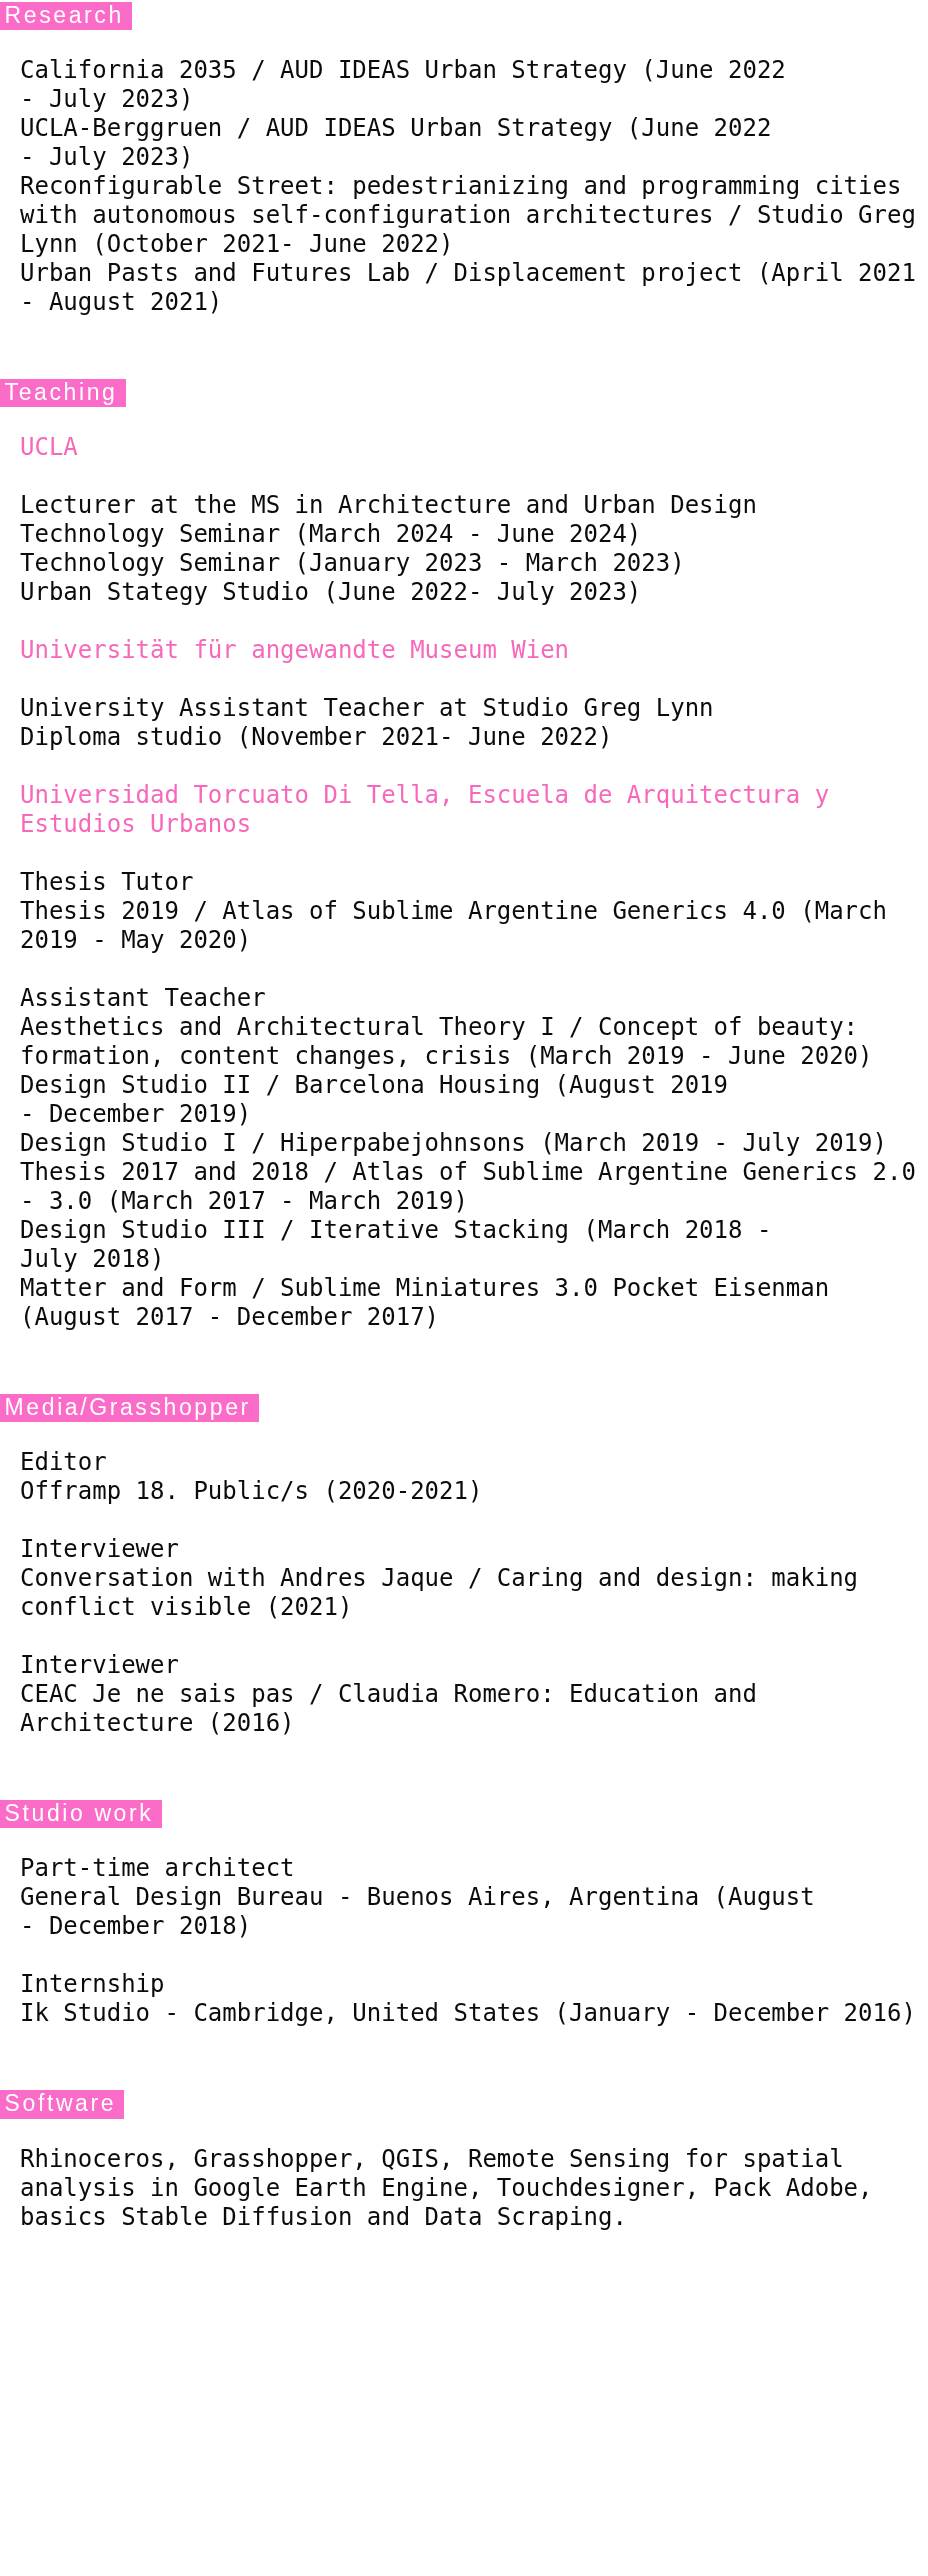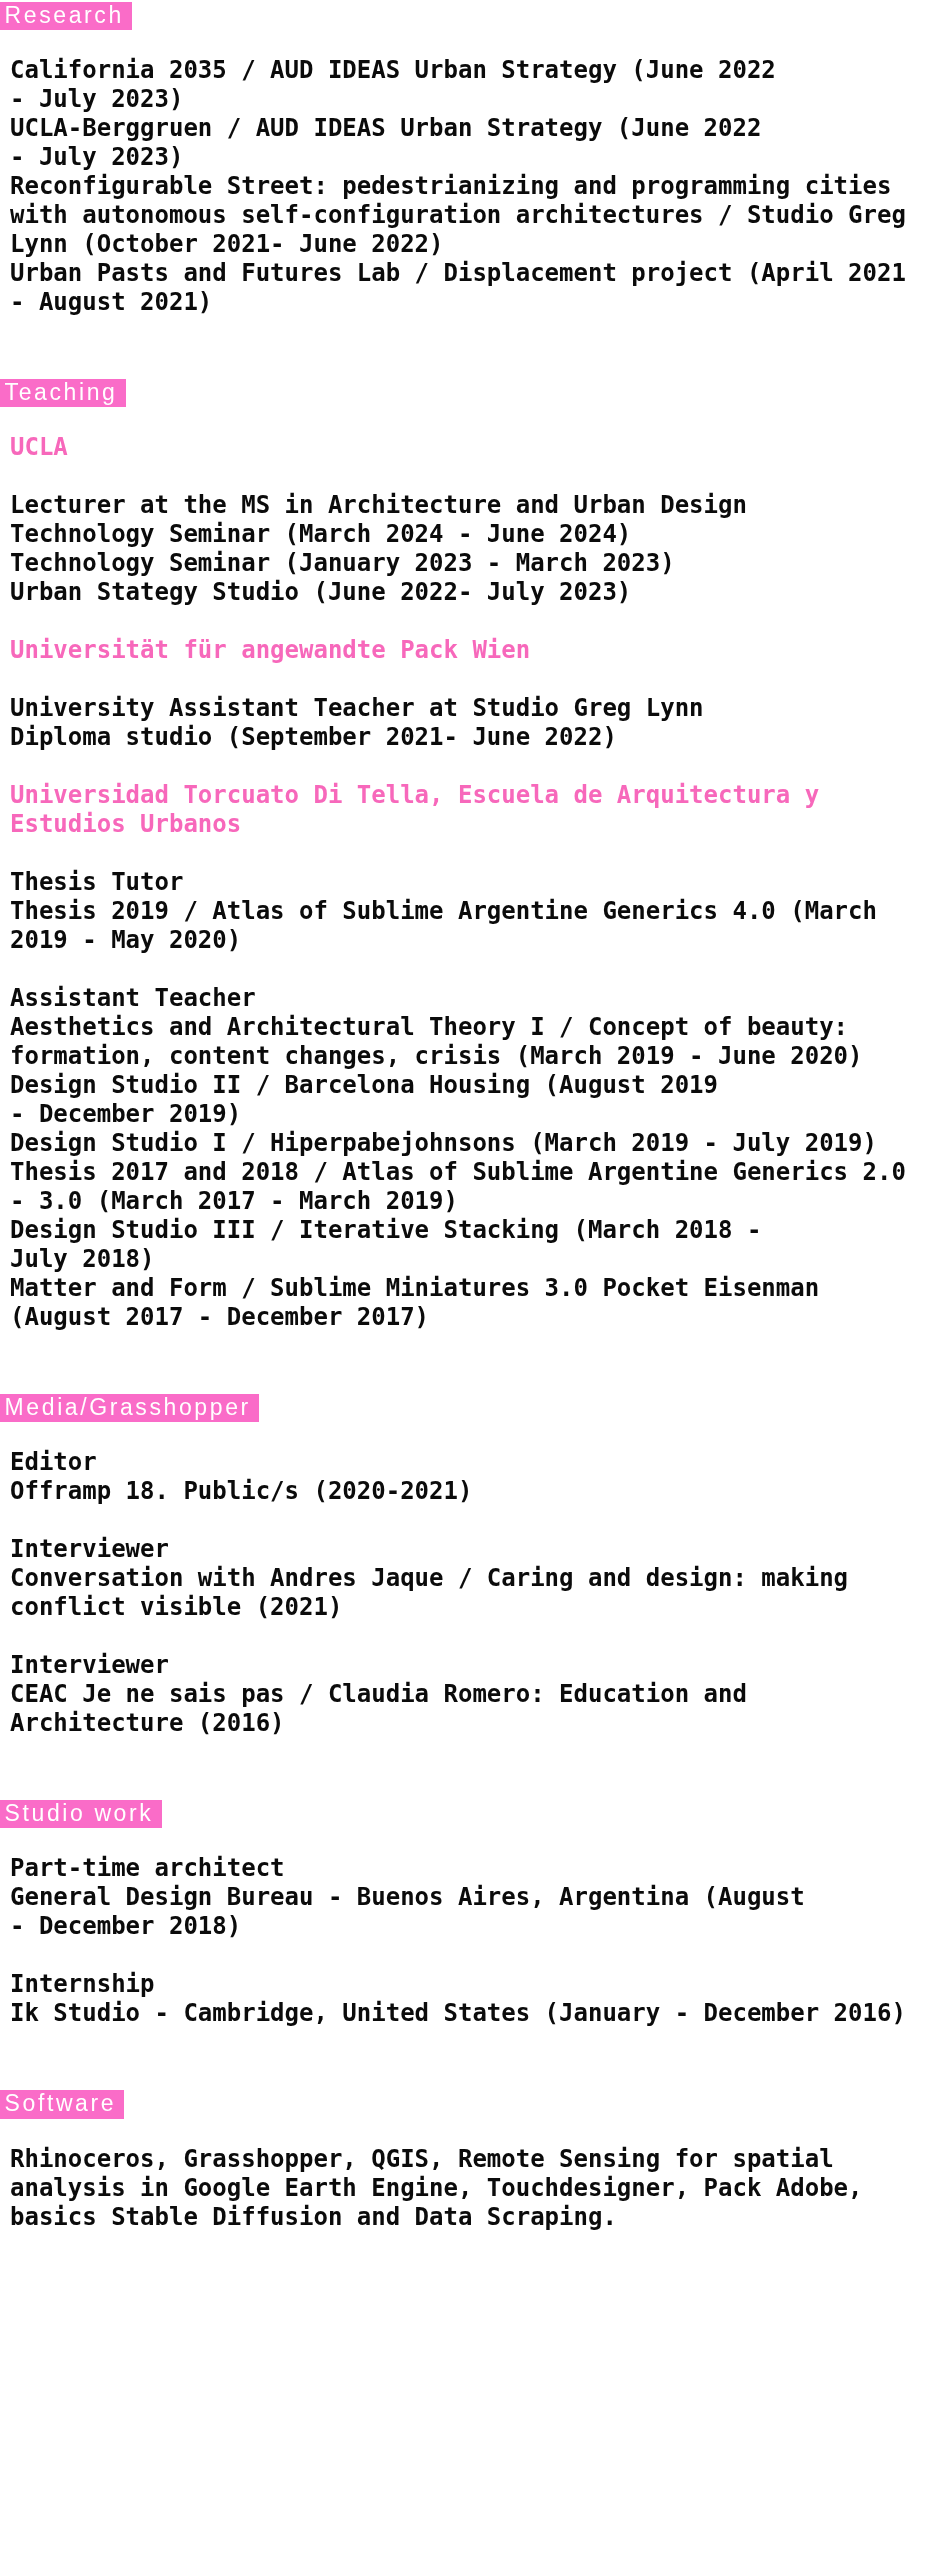"California 2035 / AUD IDEAS" .block { font-weight: bold -> none; padding-left: 10px -> 20px }
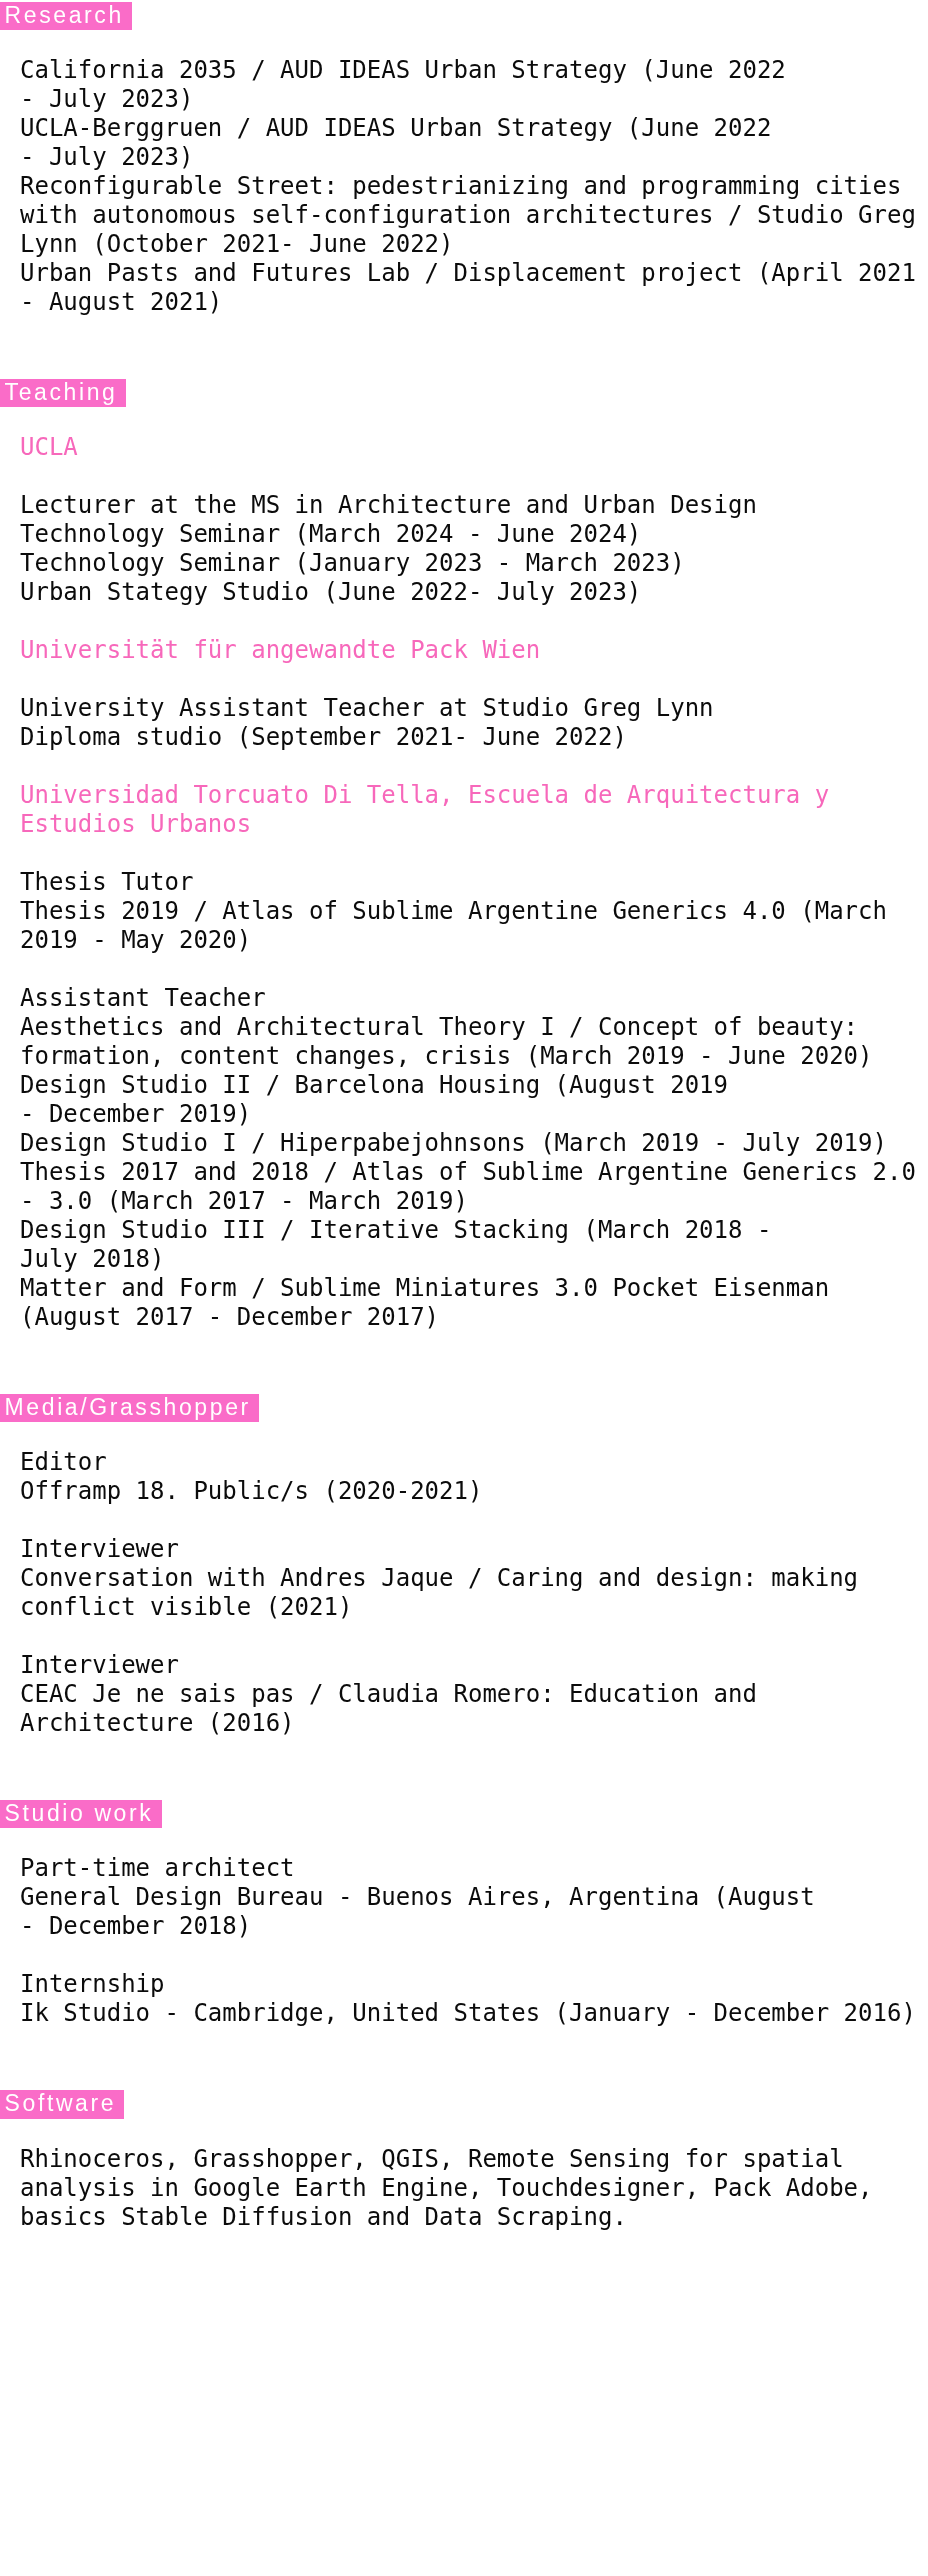"Universität für angewandte Pack Wien" p.block { text: Pack -> Museum }
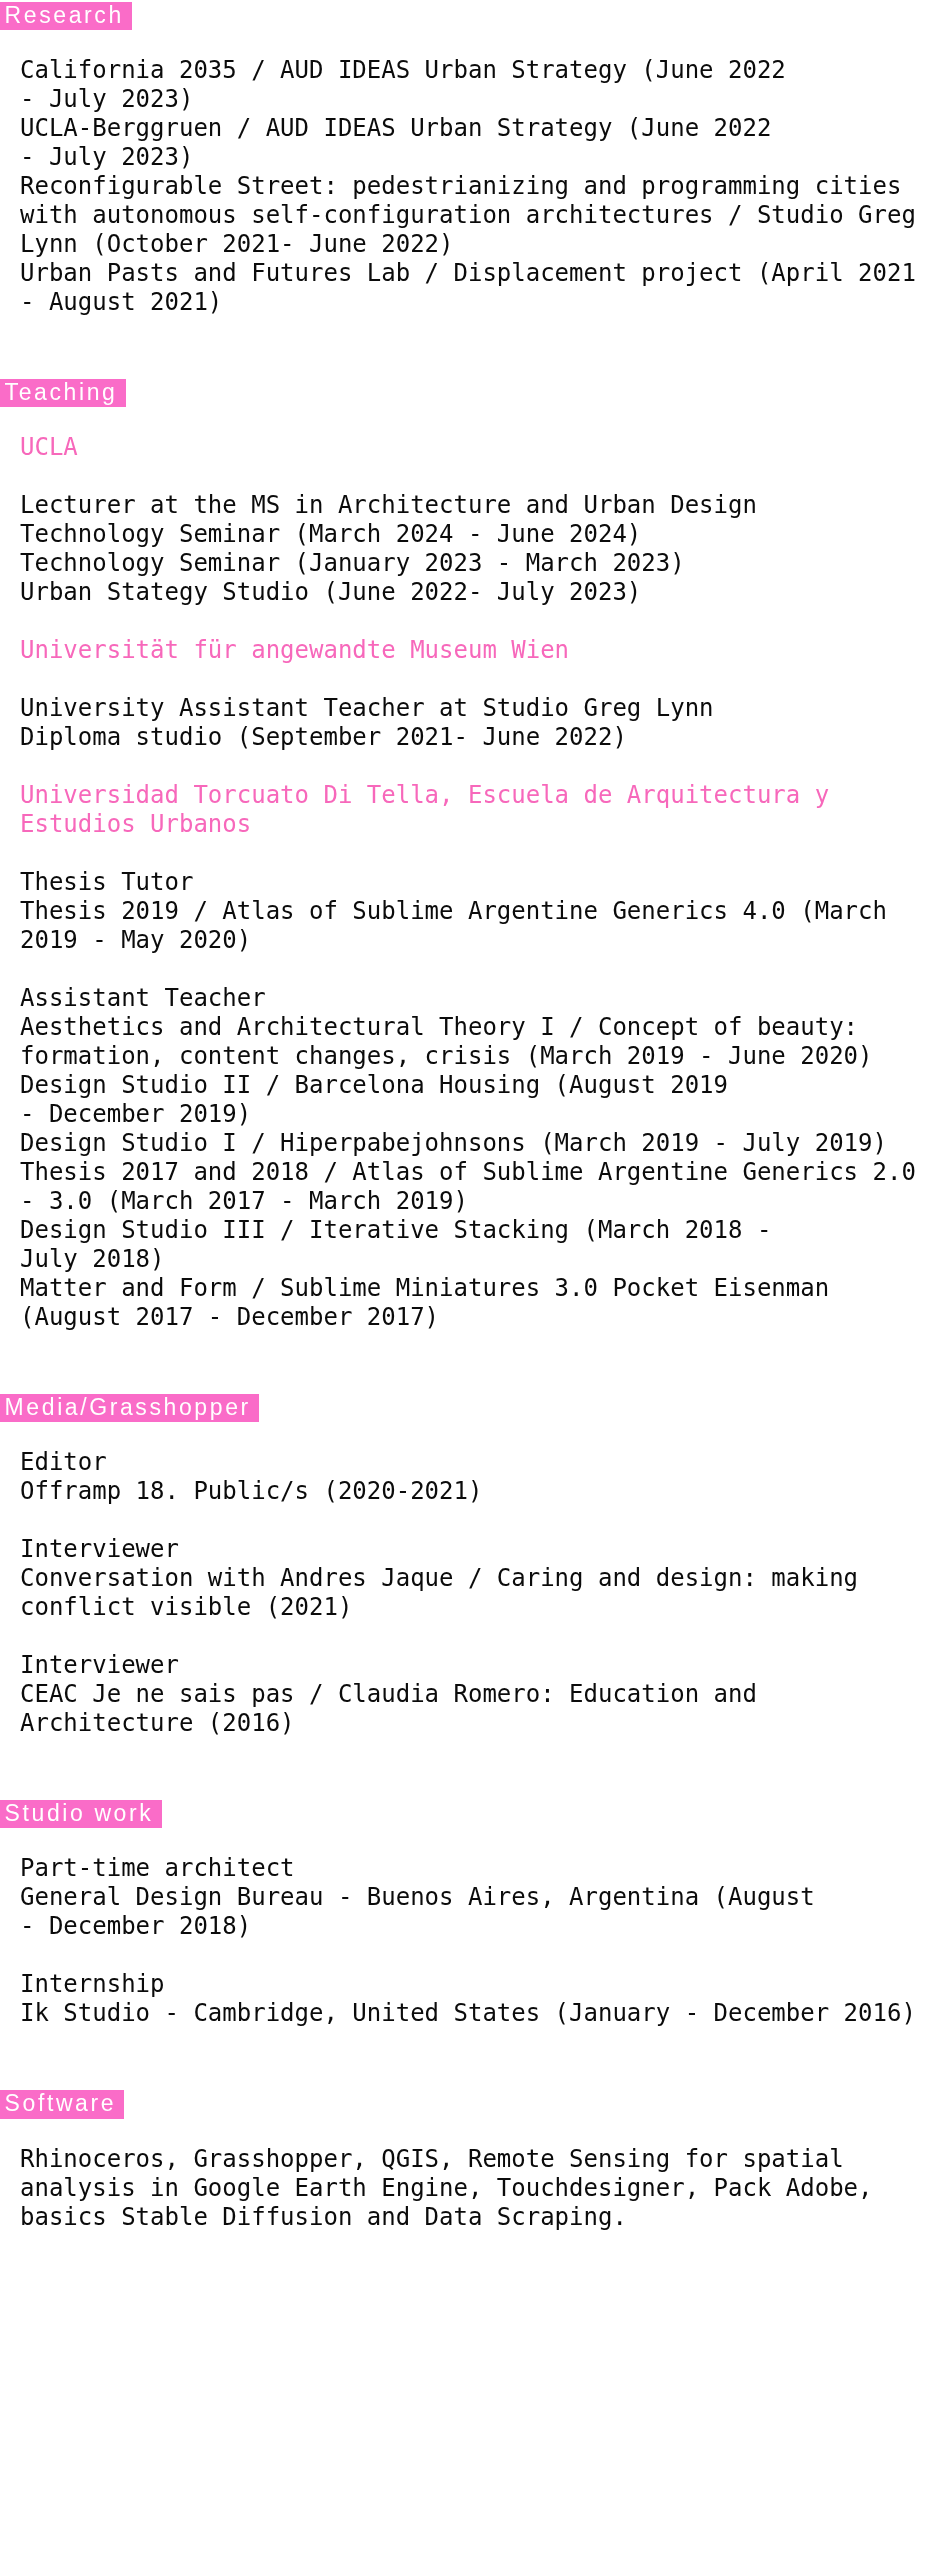"University Assistant Teacher at Studio" p.block { text: September -> November }
